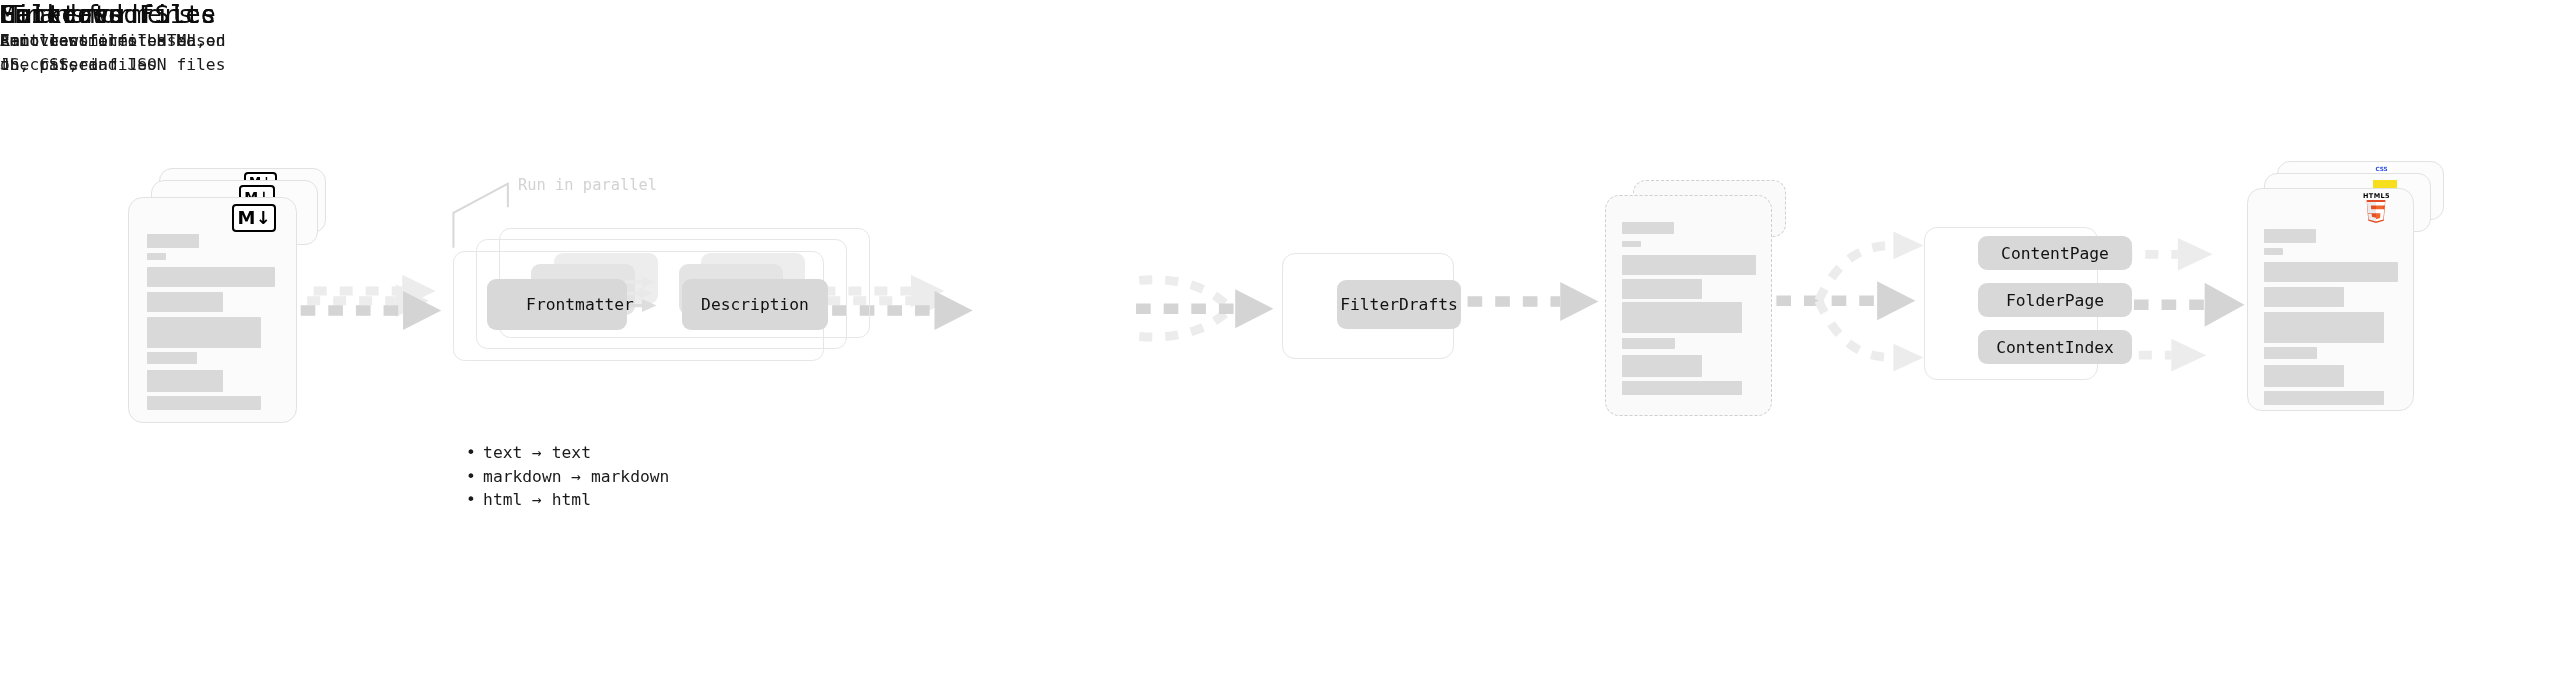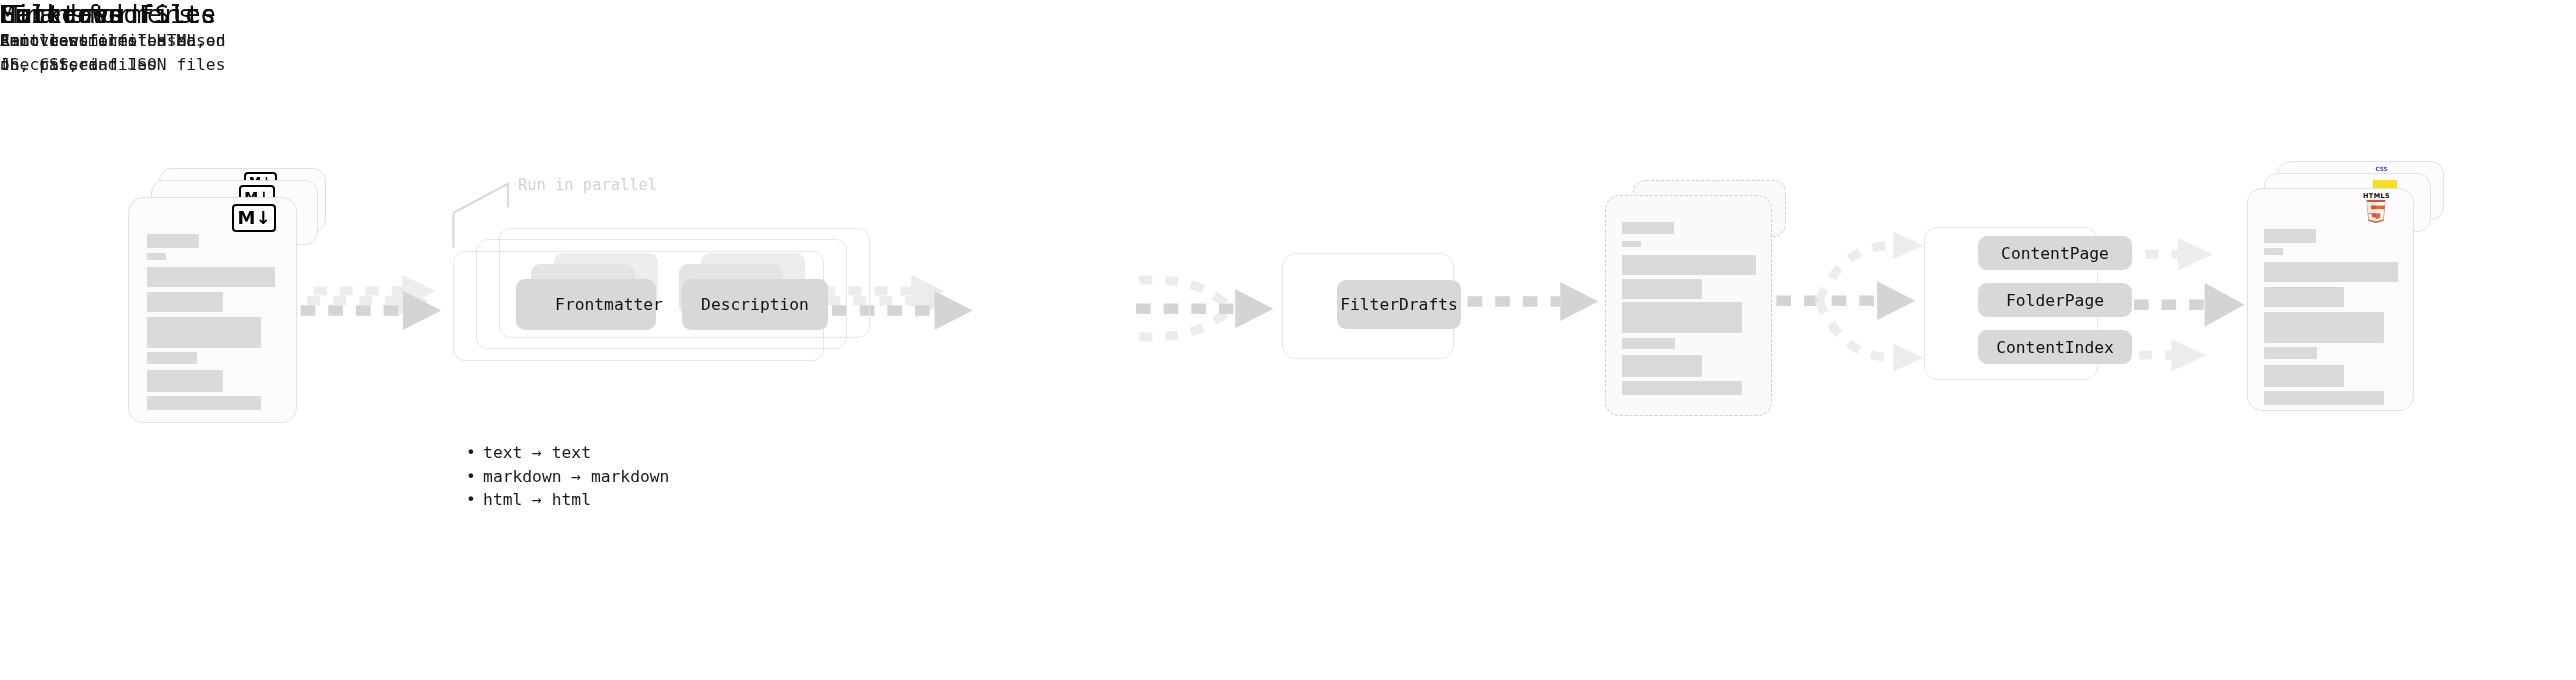"Frontmatter" div.chip { left: 472px -> 443px }
